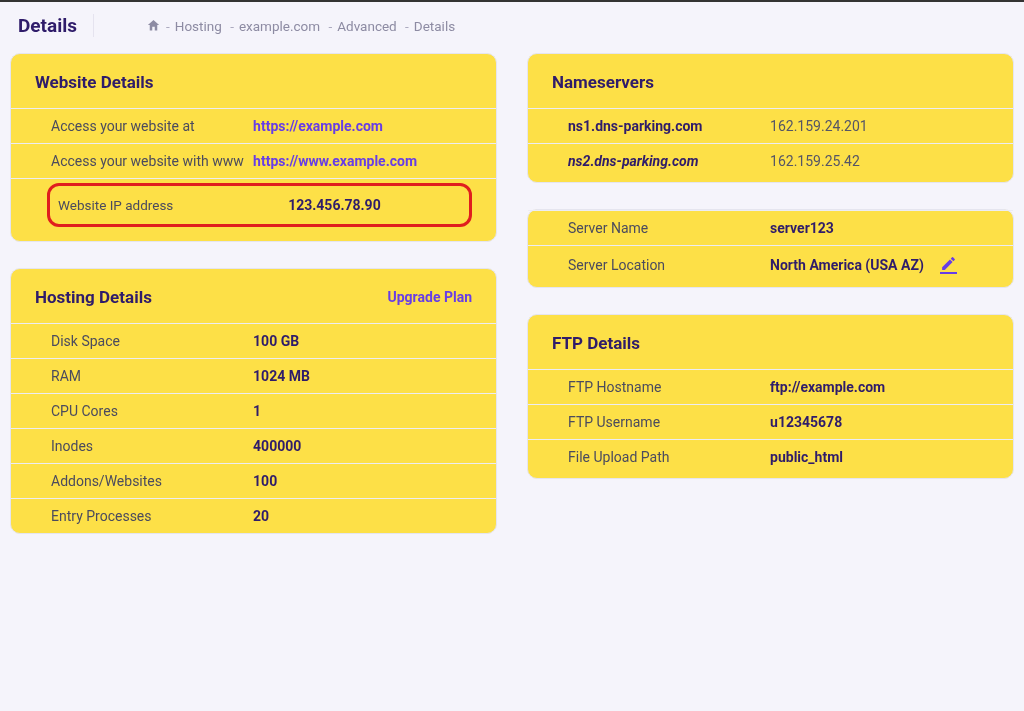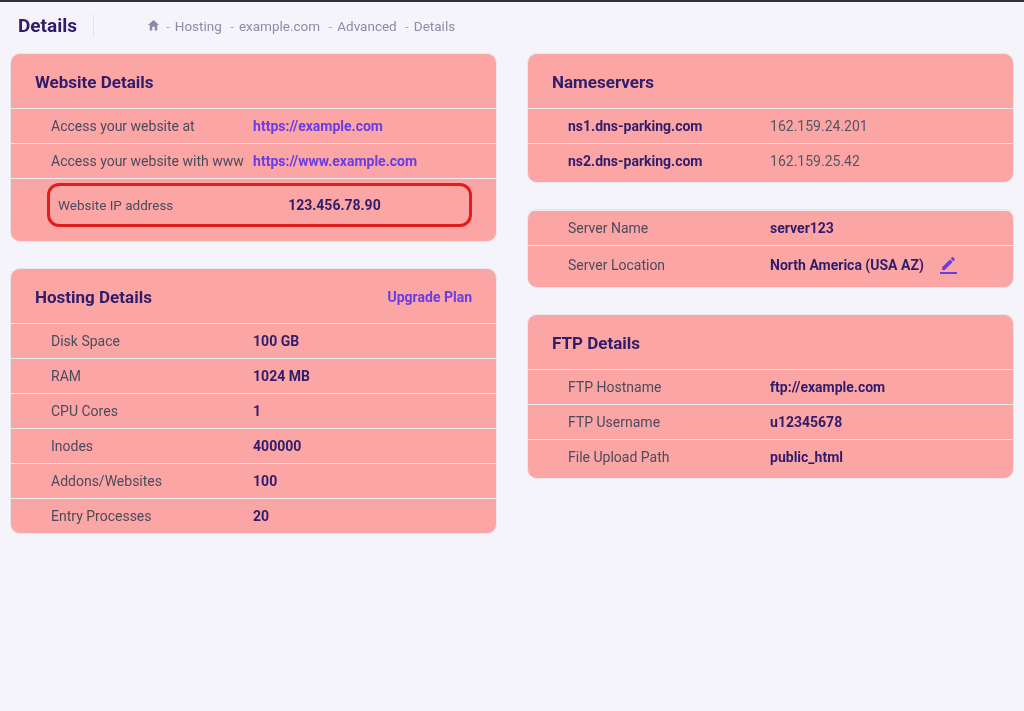"Website Details" .card { background: #fca5a5 -> #fde047 }
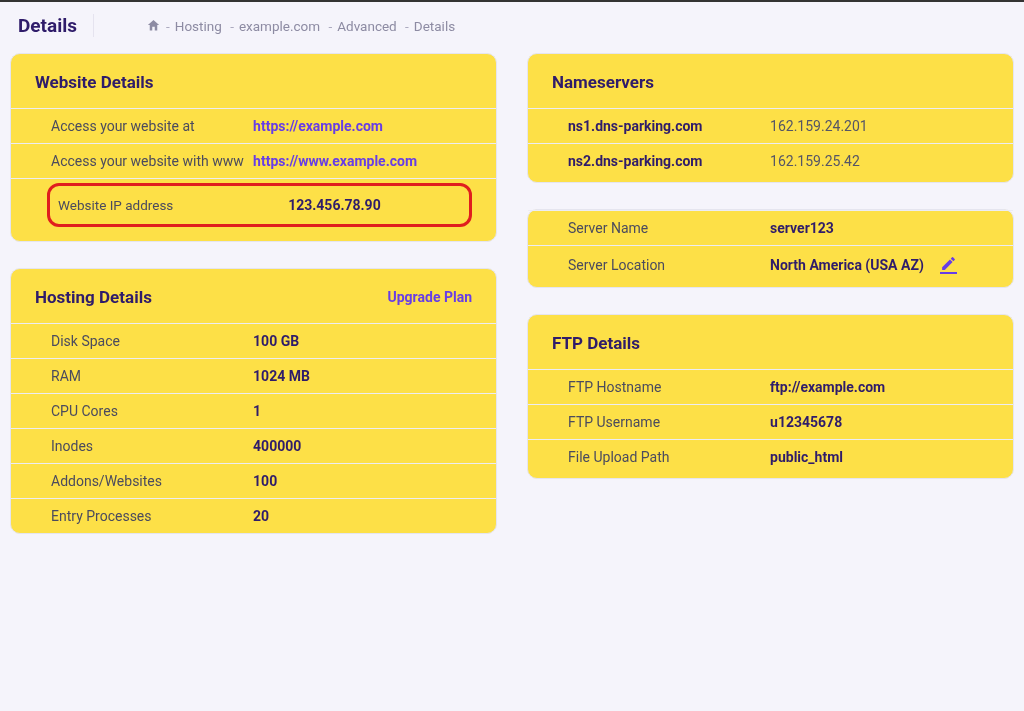"ns2.dns-parking.com" div.label { font-style: none -> italic }
